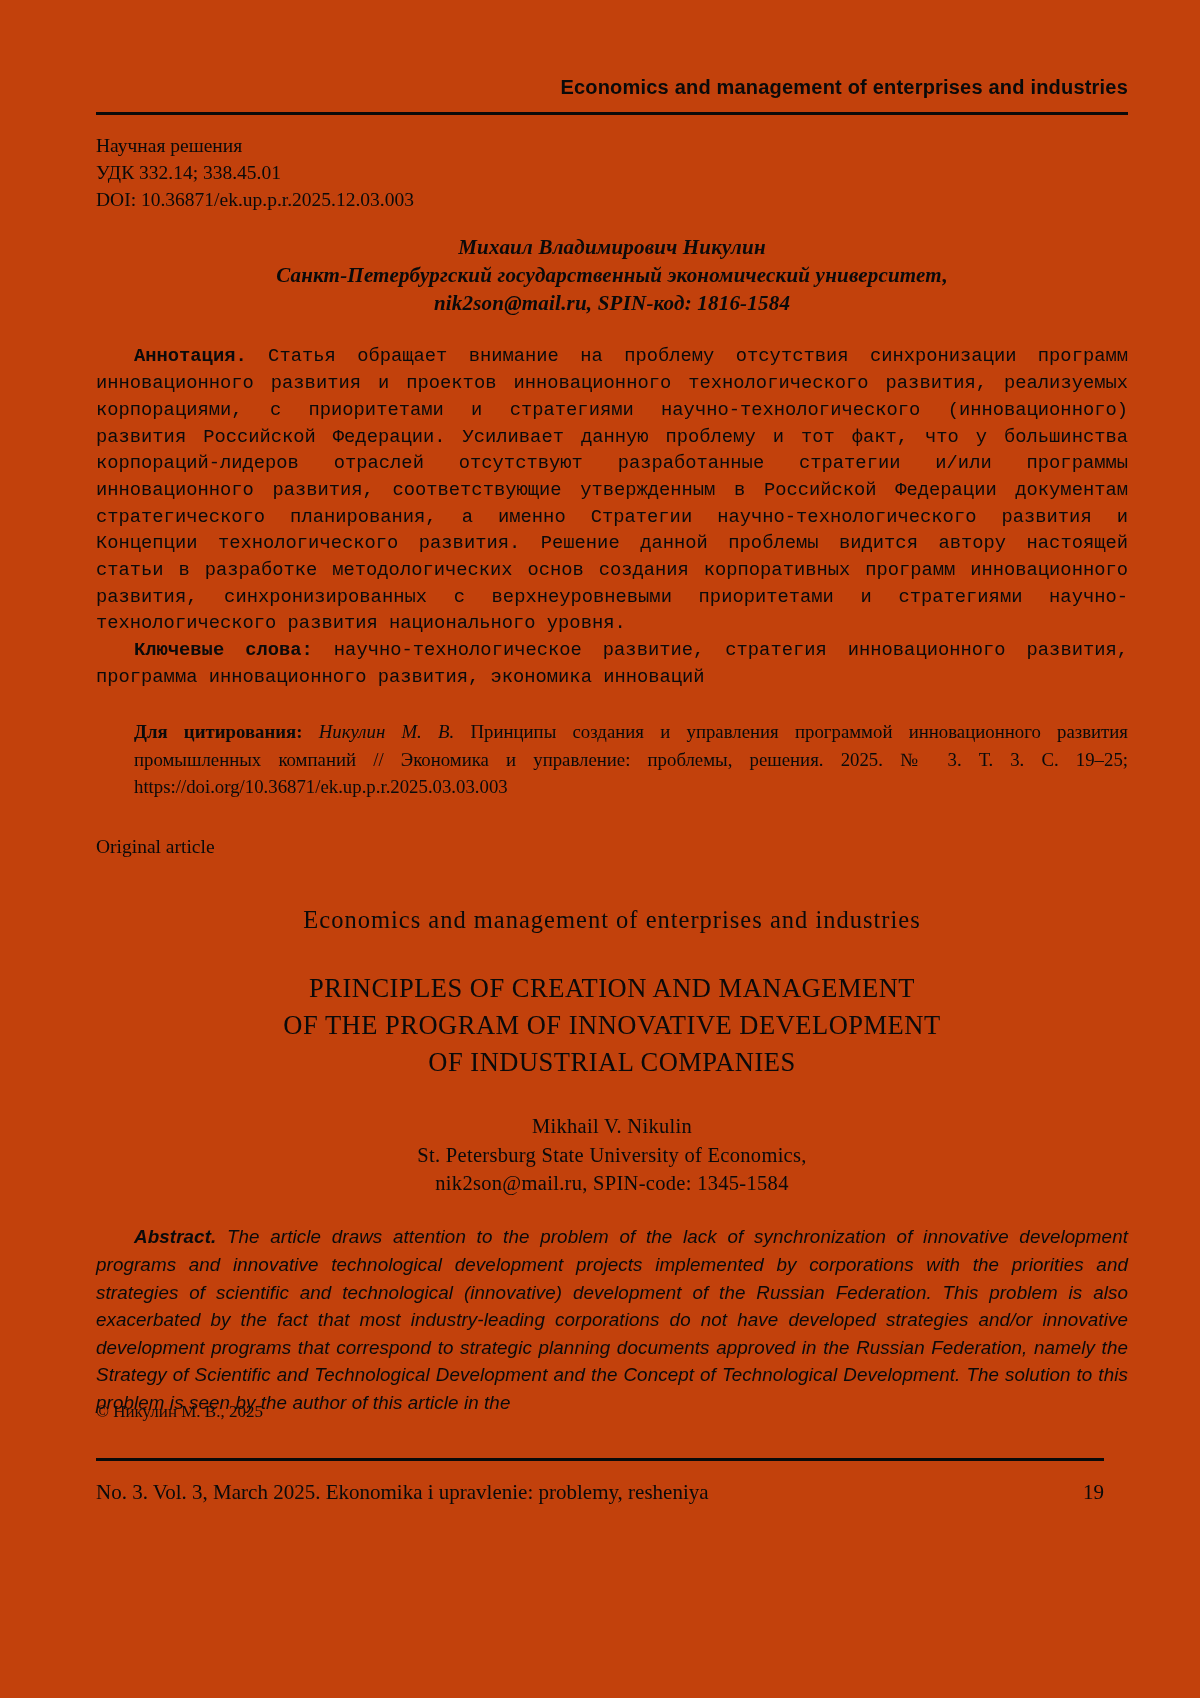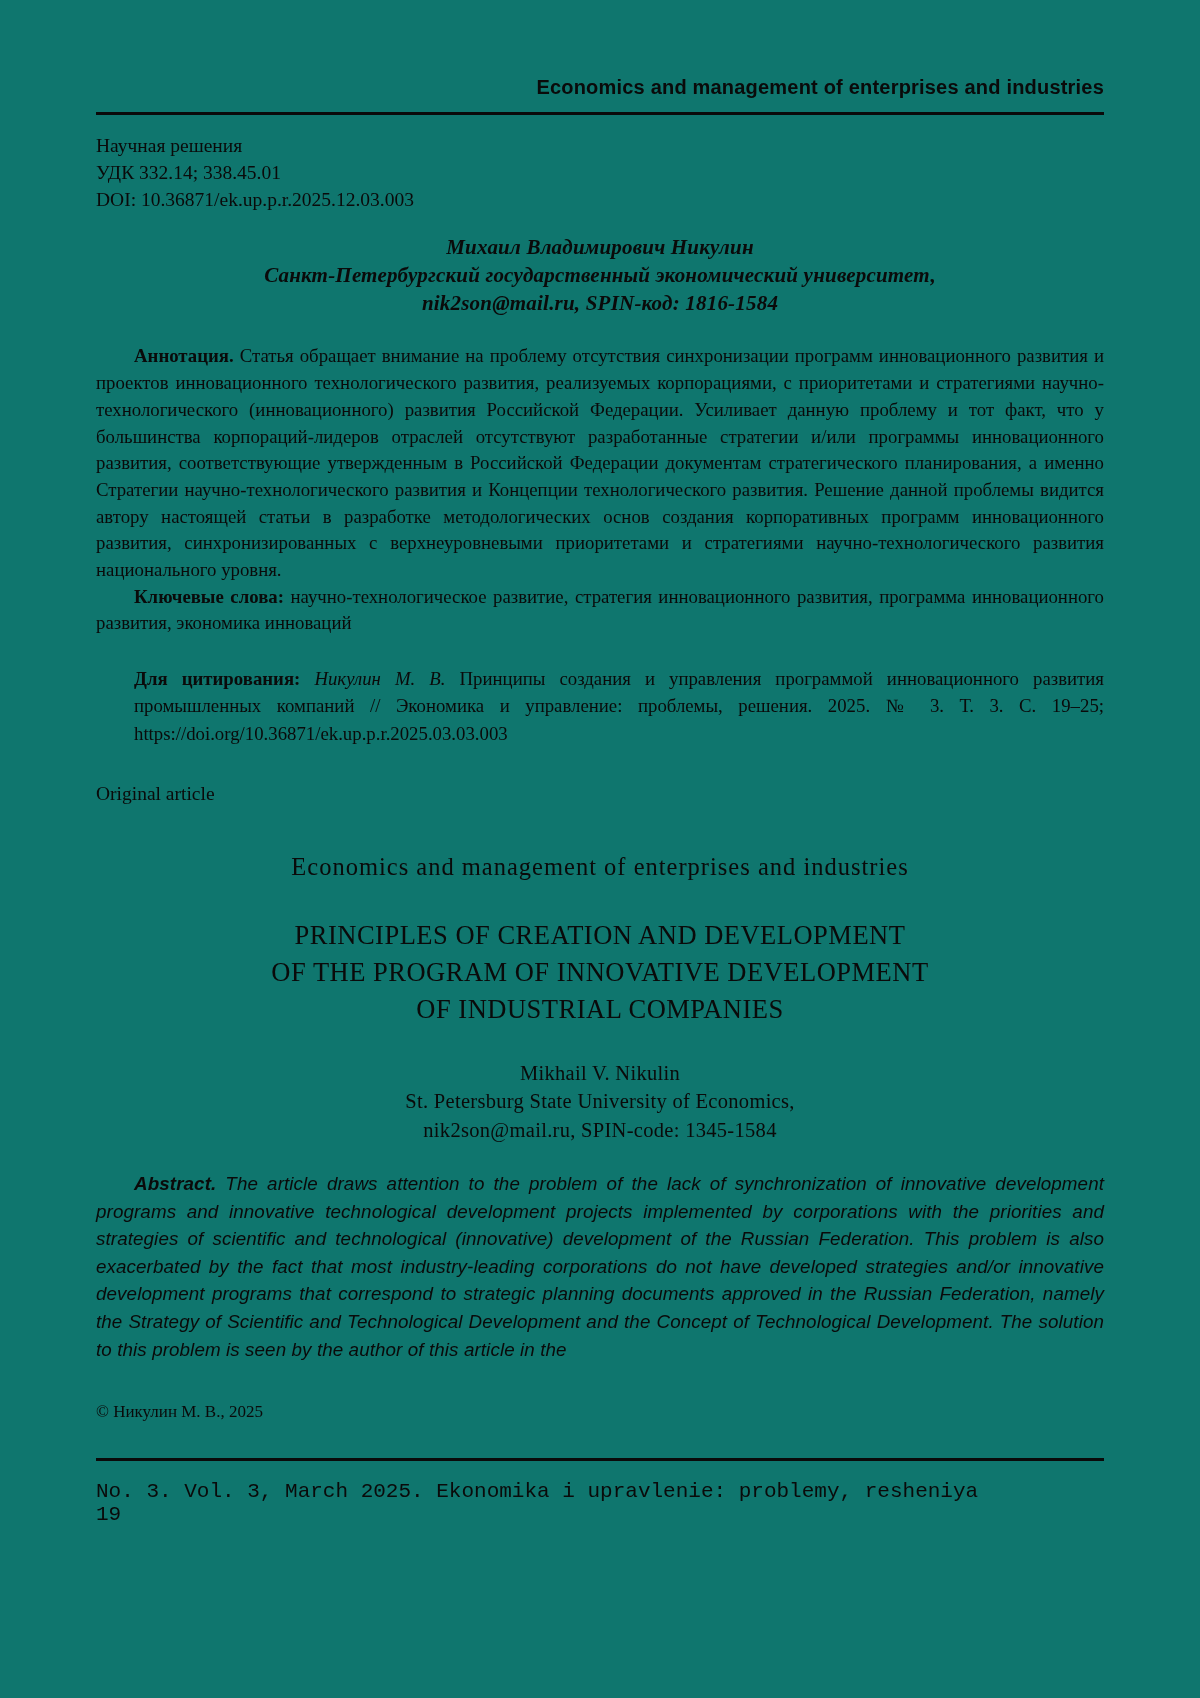"Economics and management of enterprises" .page { background: #0f766e -> #c2410c; padding: 76px 96px 0 96px -> 76px 72px 0 96px }
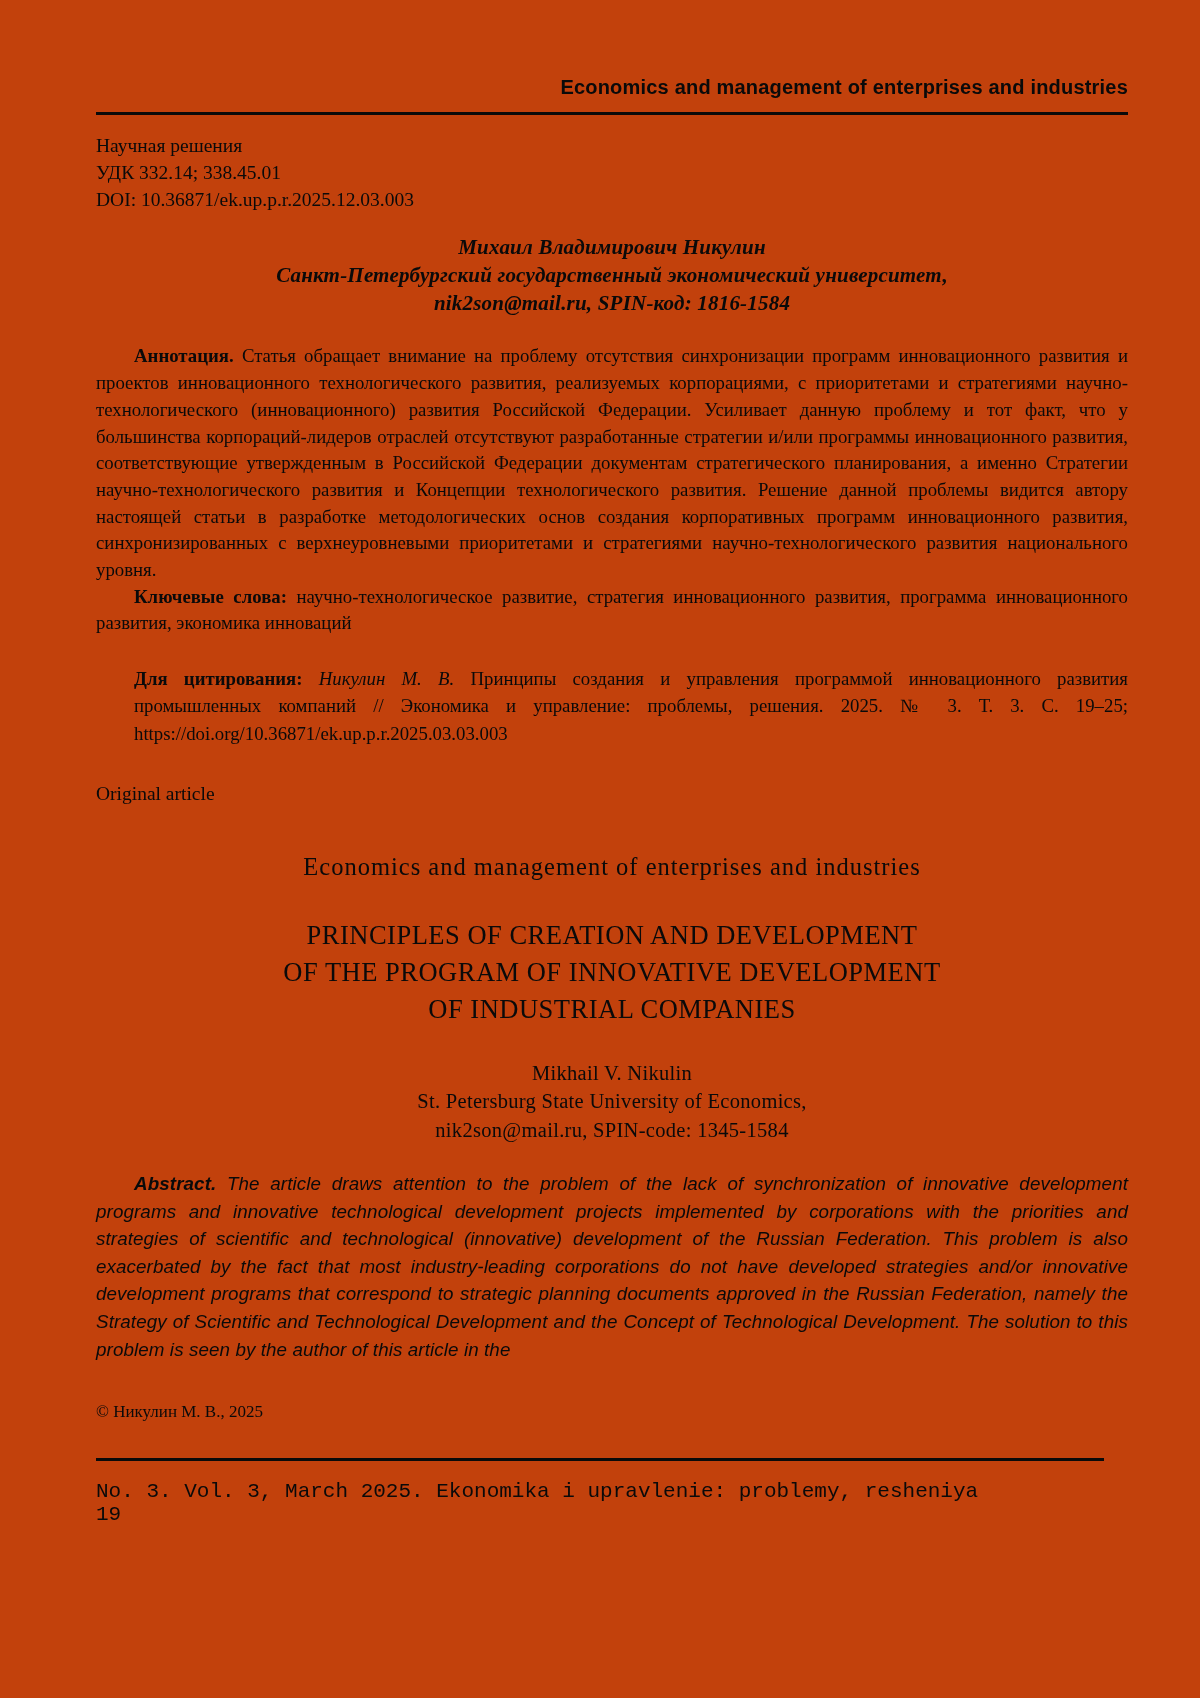"Аннотация. Статья обращает внимание на" .abstract, .keywords { font-family: Liberation Serif, serif -> Liberation Mono, monospace }
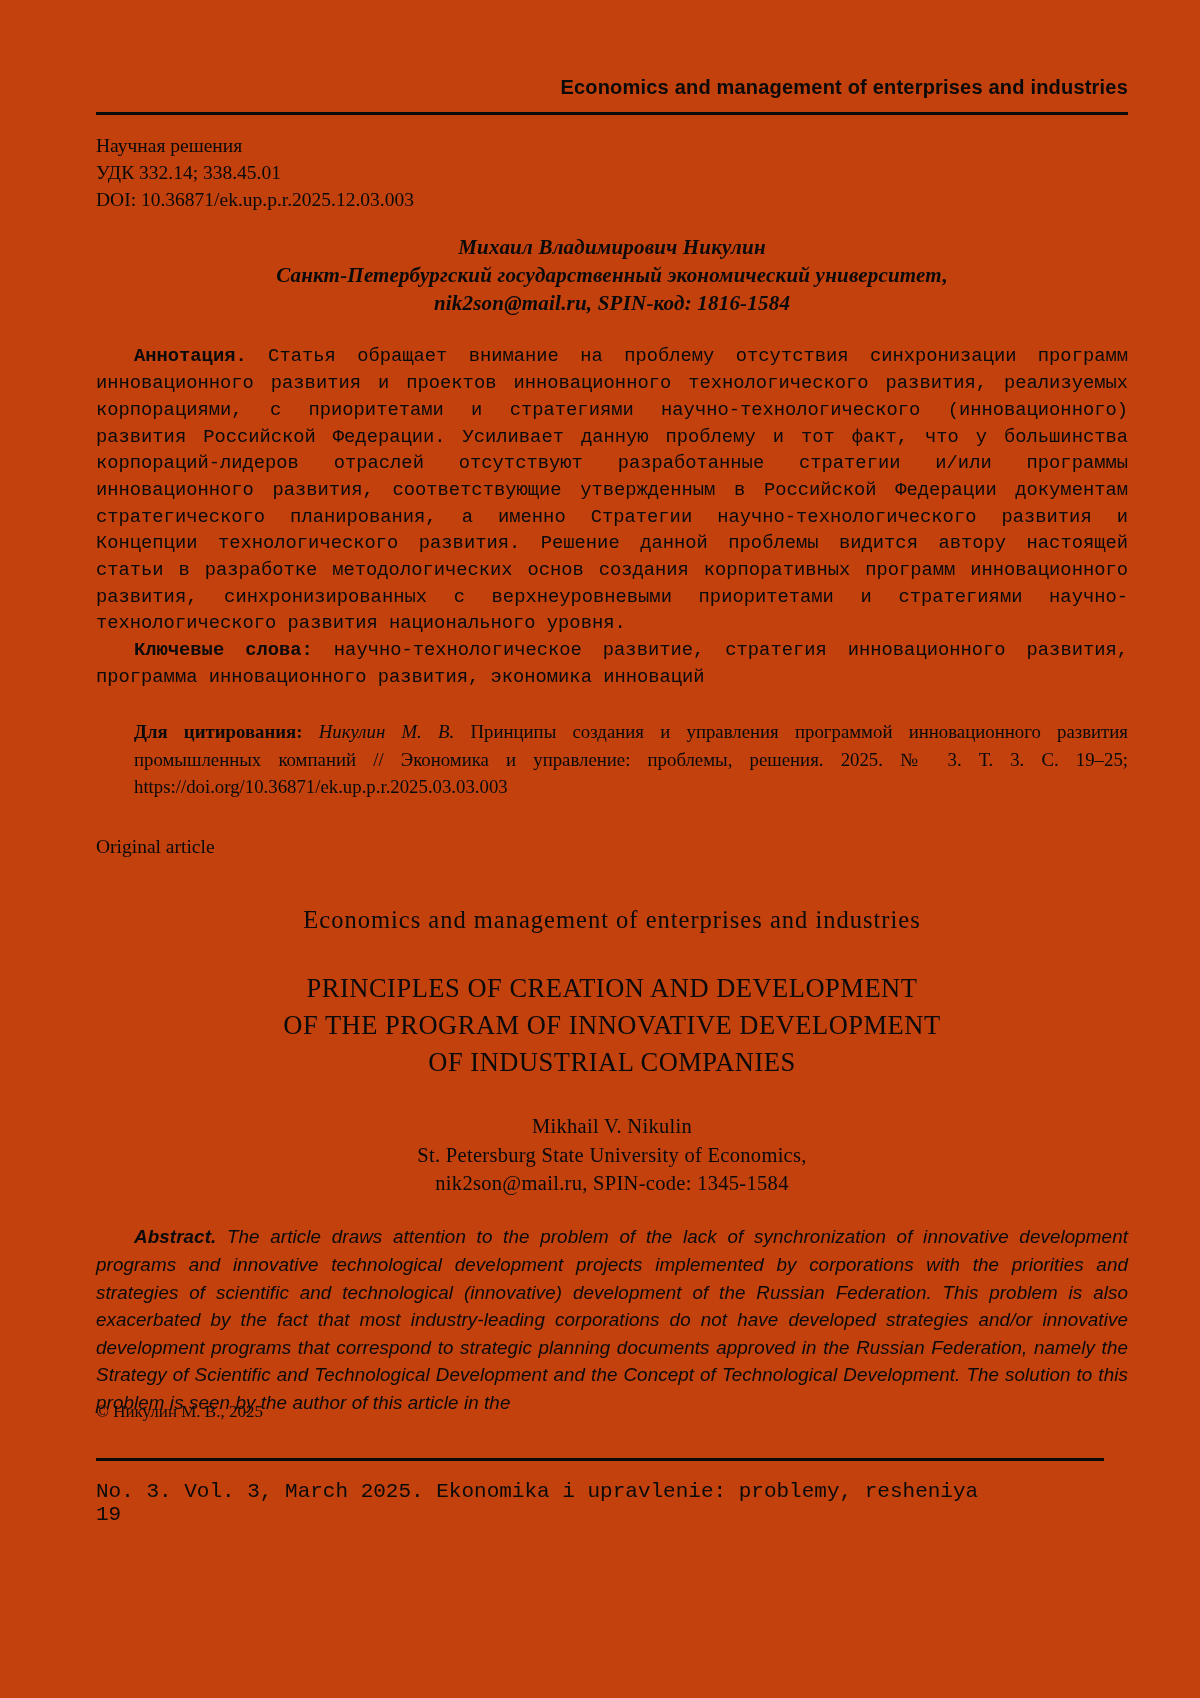"PRINCIPLES OF CREATION AND DEVELOPMENT" div { text: DEVELOPMENT -> MANAGEMENT }
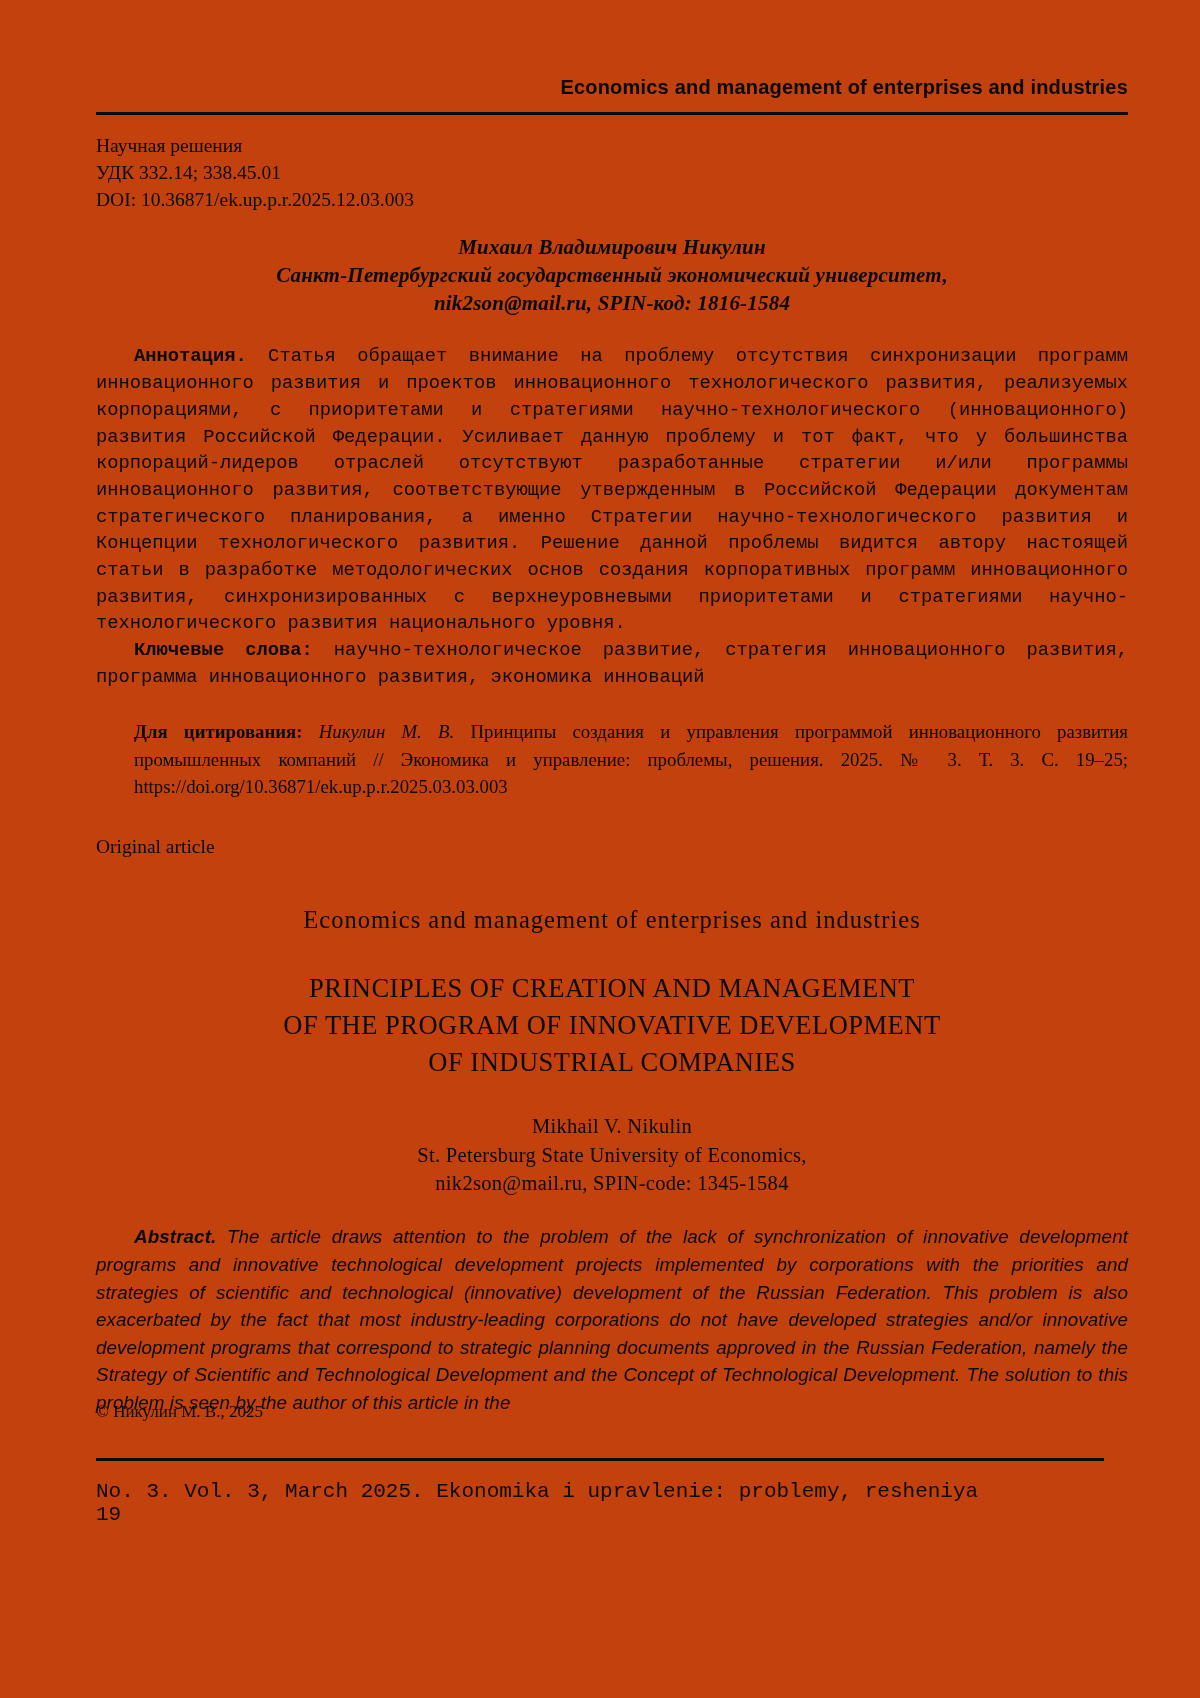"No. 3. Vol. 3, March" .footer { flex-direction: column -> none; font-family: Liberation Mono, monospace -> Liberation Serif, serif }
